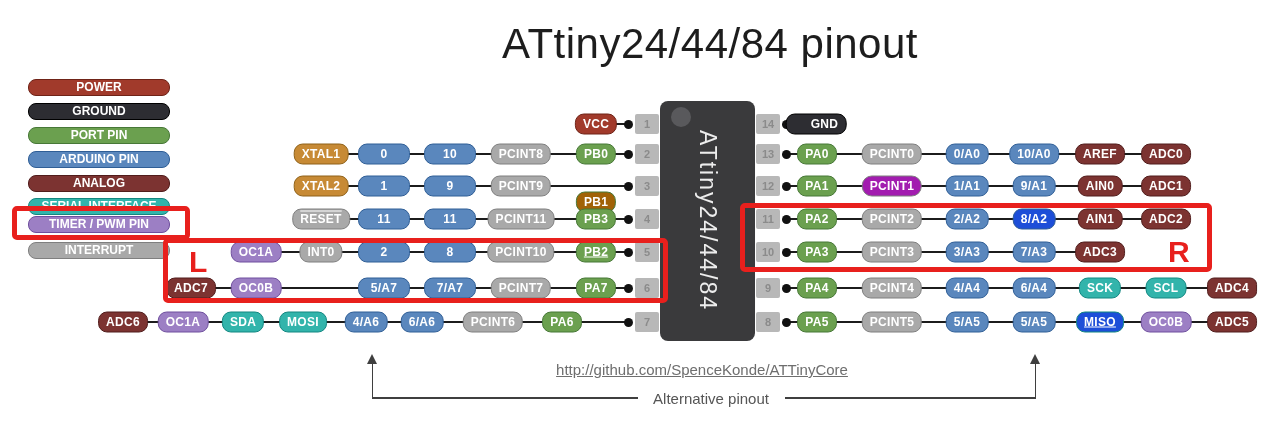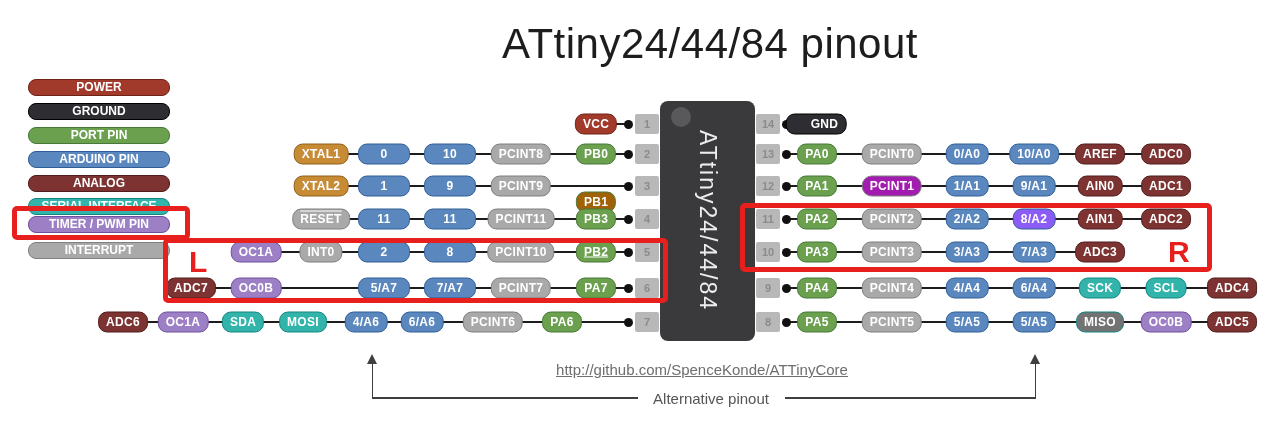"8/A2" div.pill { background: #8b5cf6 -> #1d4ed8 }
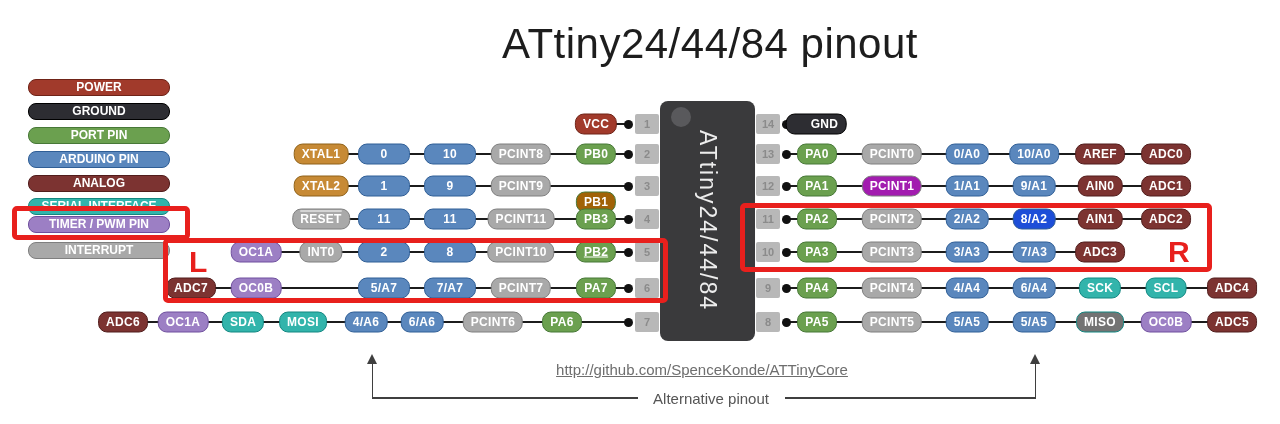"MISO" div.pill { background: #737373 -> #1d4ed8; text-decoration: none -> underline }
